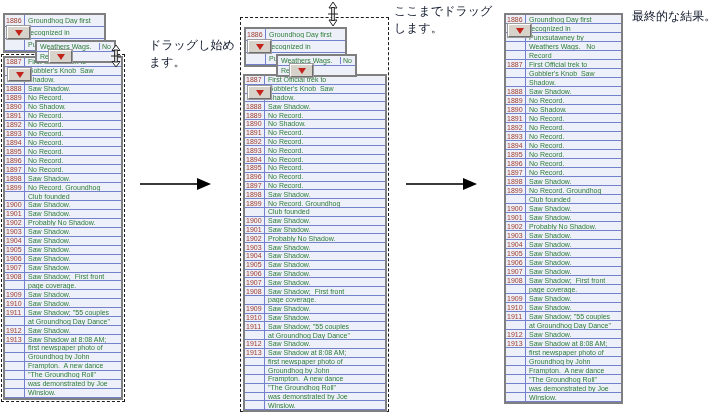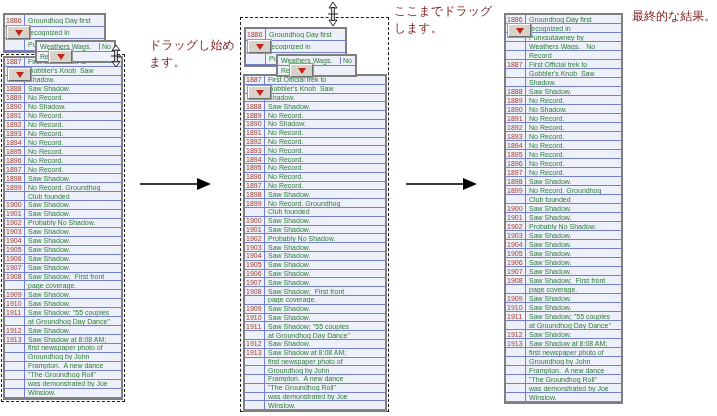"ここまでドラッグします。" .caption { color: #7f1d1d -> #0f172a }
